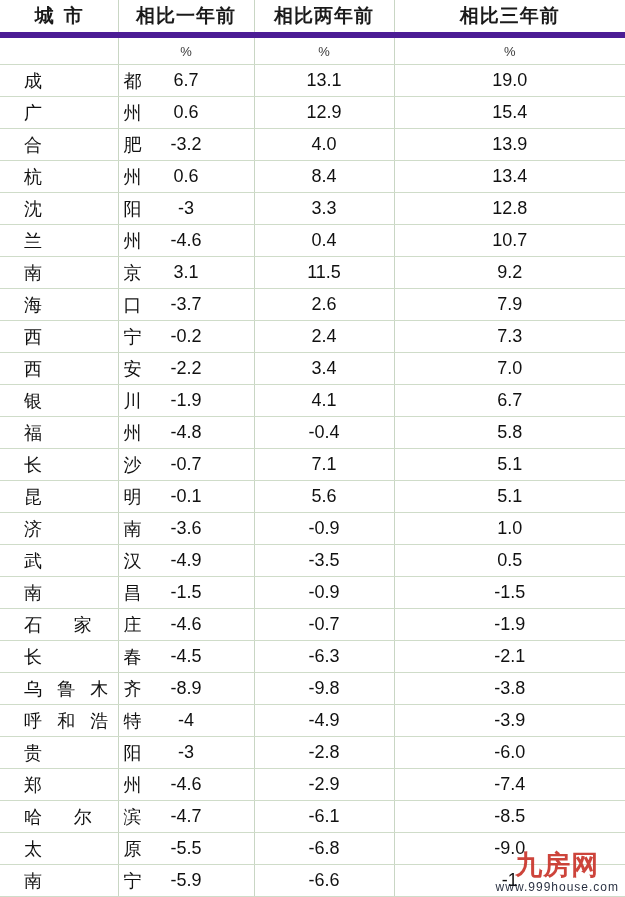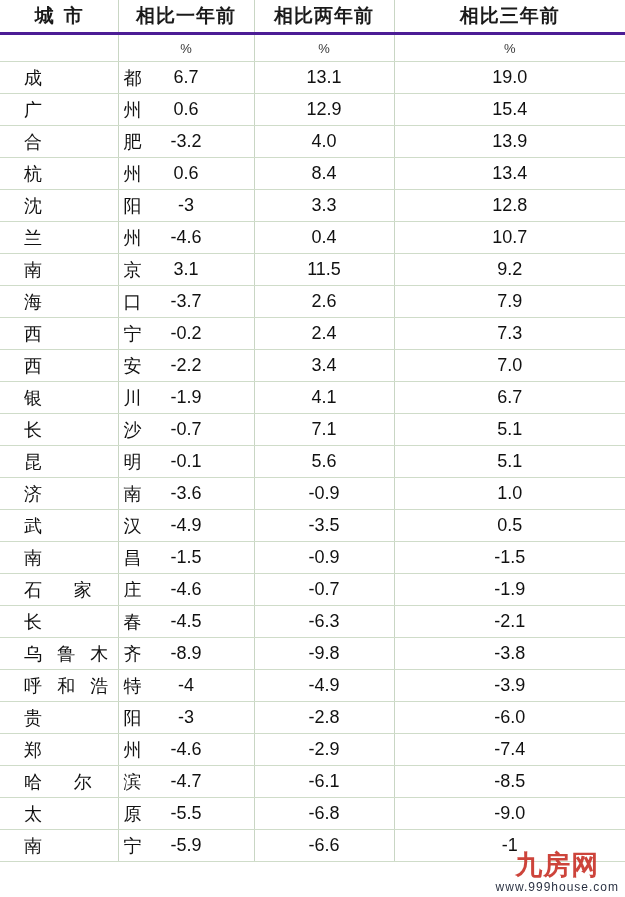"城市" tr.header-row th { border-bottom: 3px solid #4c1d95 -> 6px solid #4c1d95 }
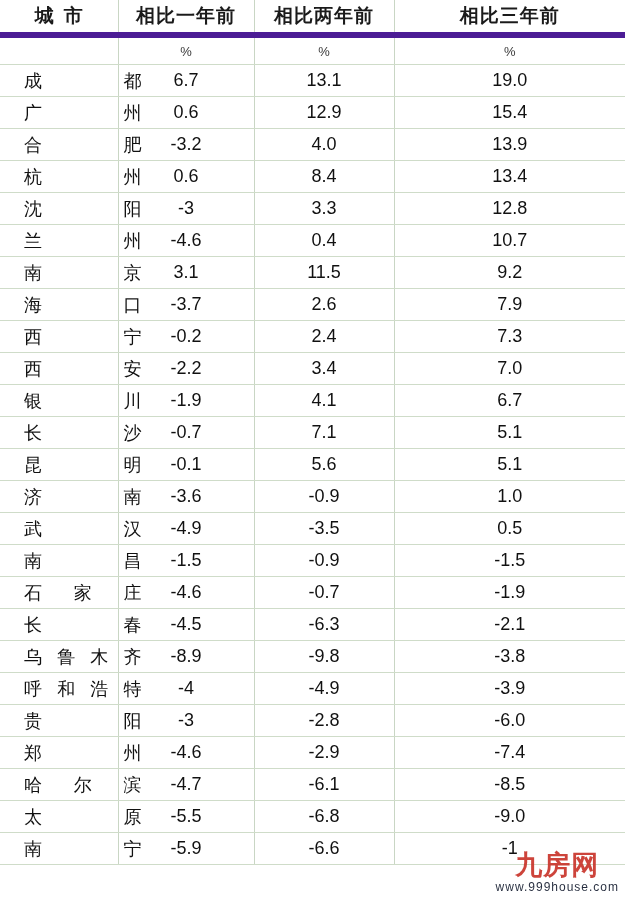"福州" tr.data-row { html: none -> <tr> <td> <span>福州</span> </td> <td>-4.8</td> <td>-0.4</td> <td>5.8</td> </tr> }
